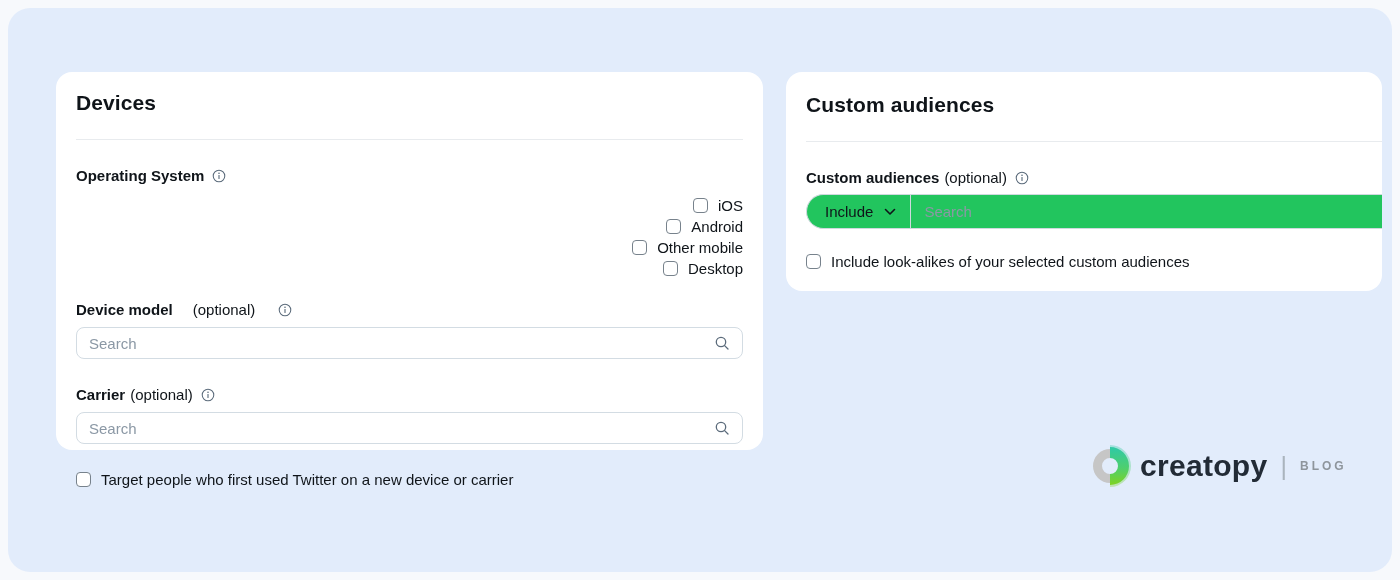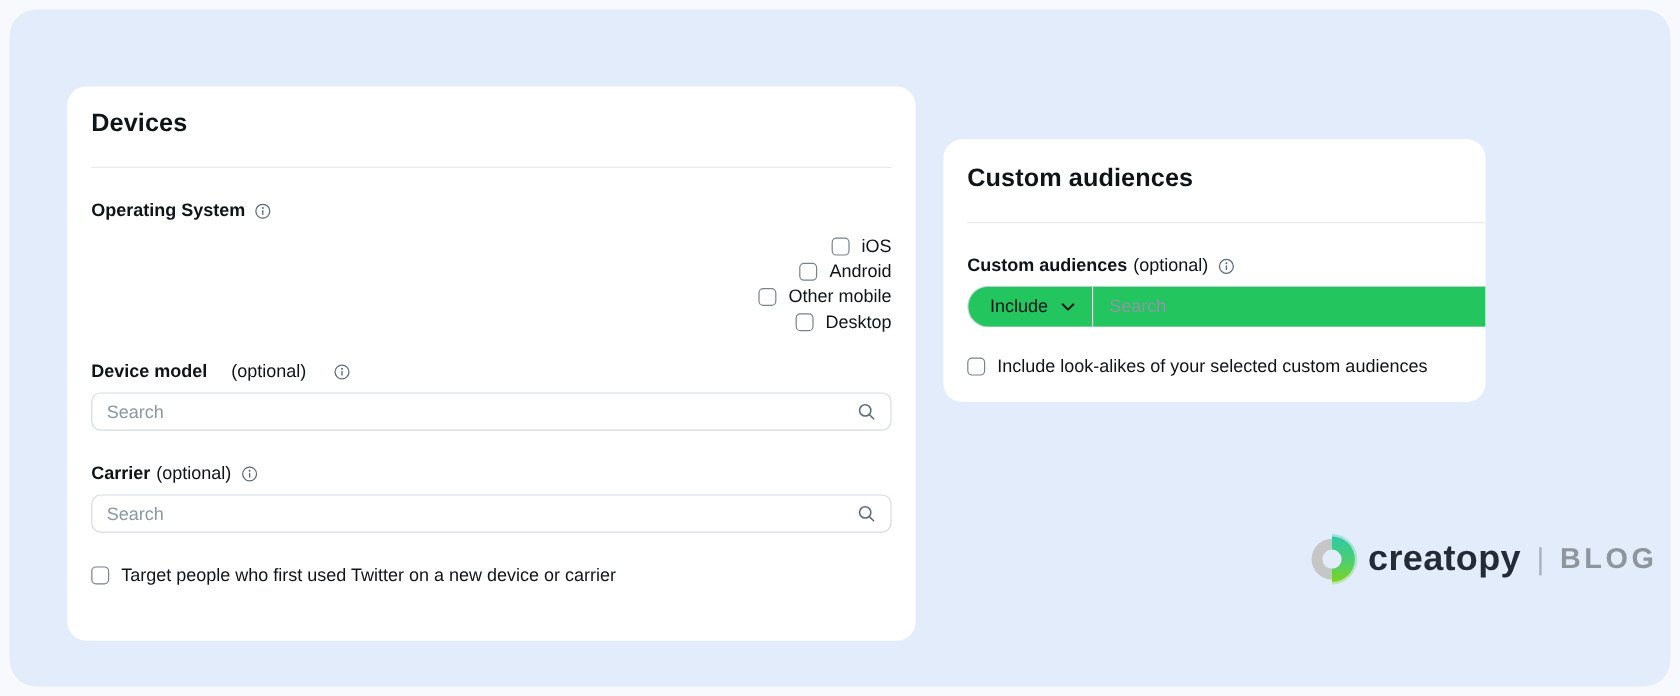"Devices" .card-devices { height: 462px -> 378px }
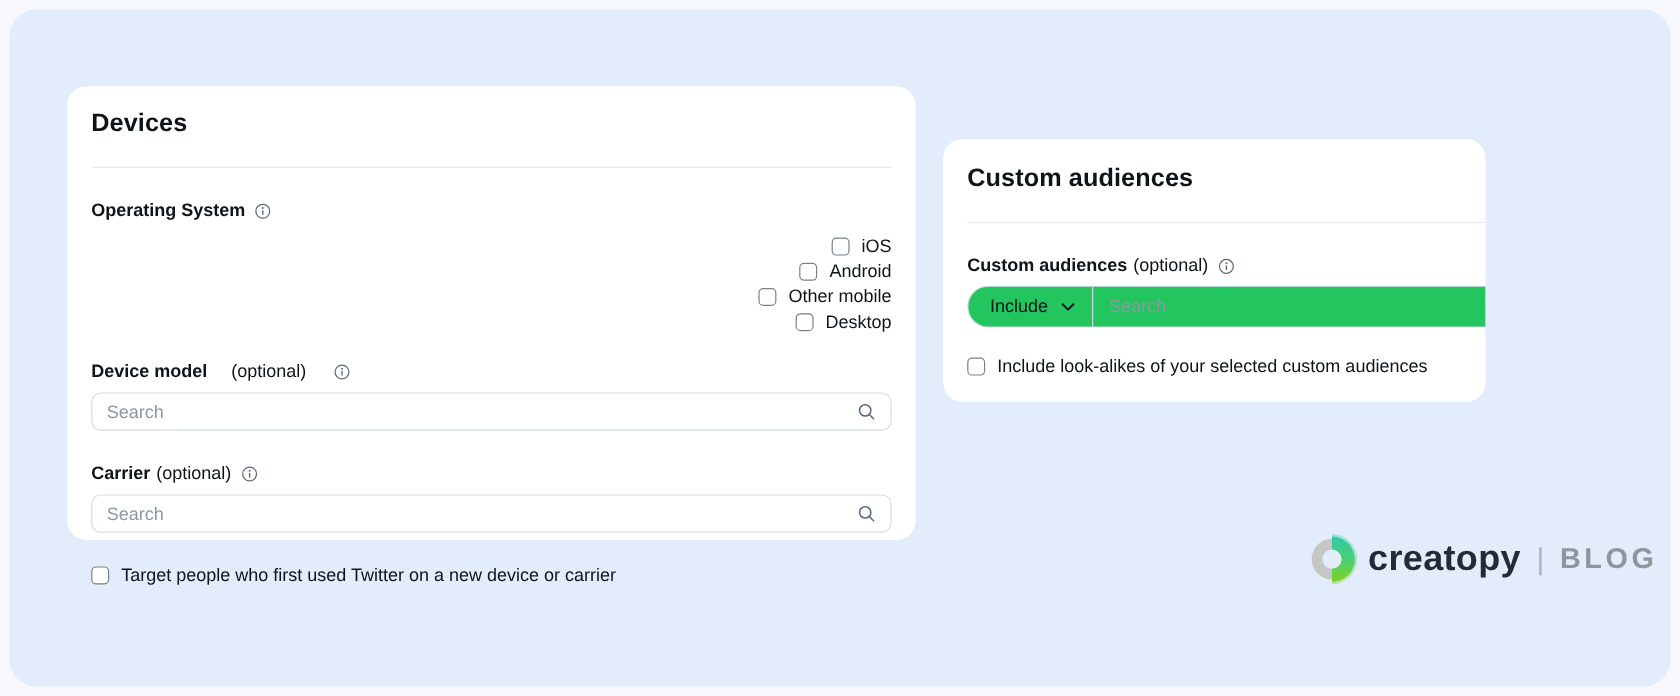"Custom audiences" .card-audiences { margin-top: 44px -> none; width: 452px -> 596px }
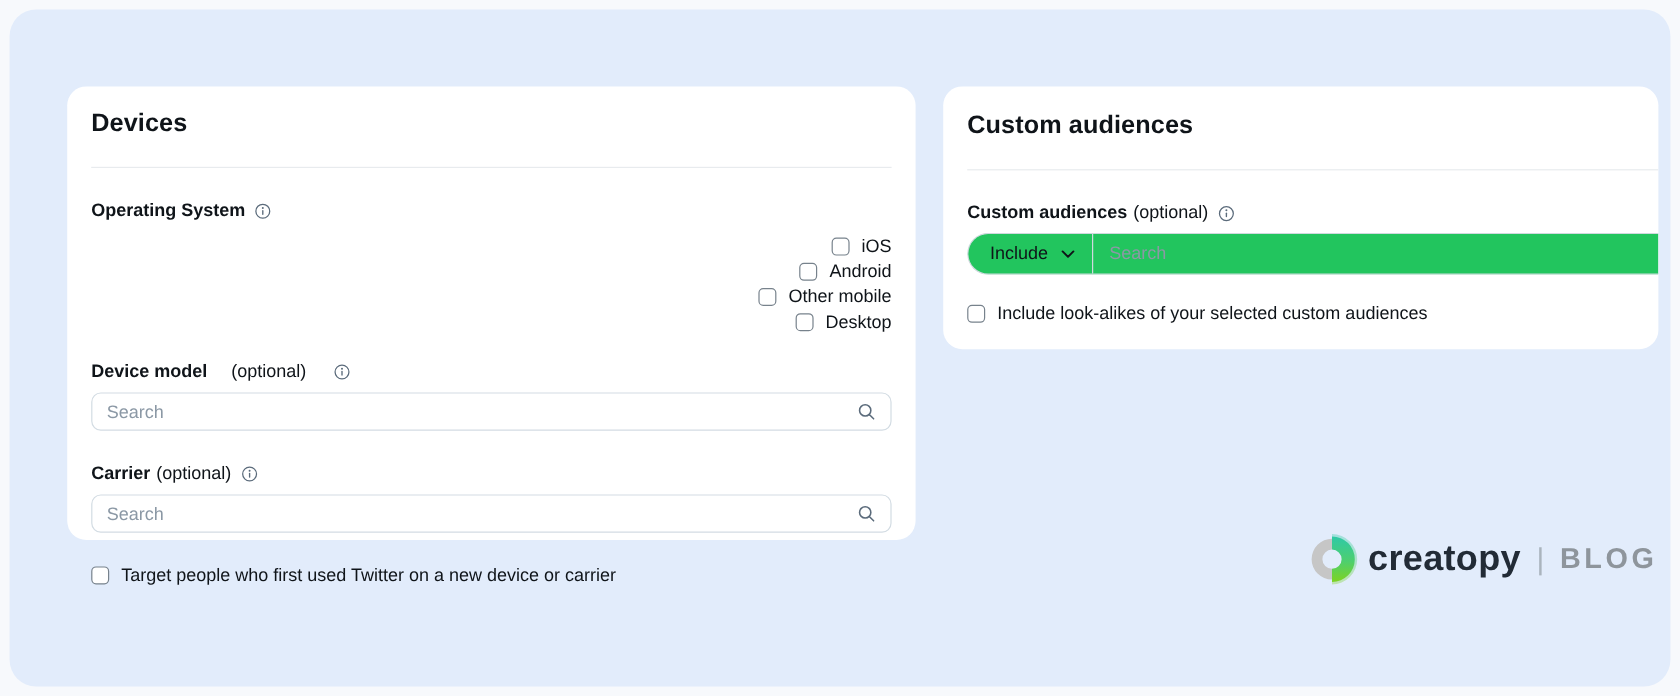"BLOG" .brand-suffix { font-size: 24px -> 12px }
